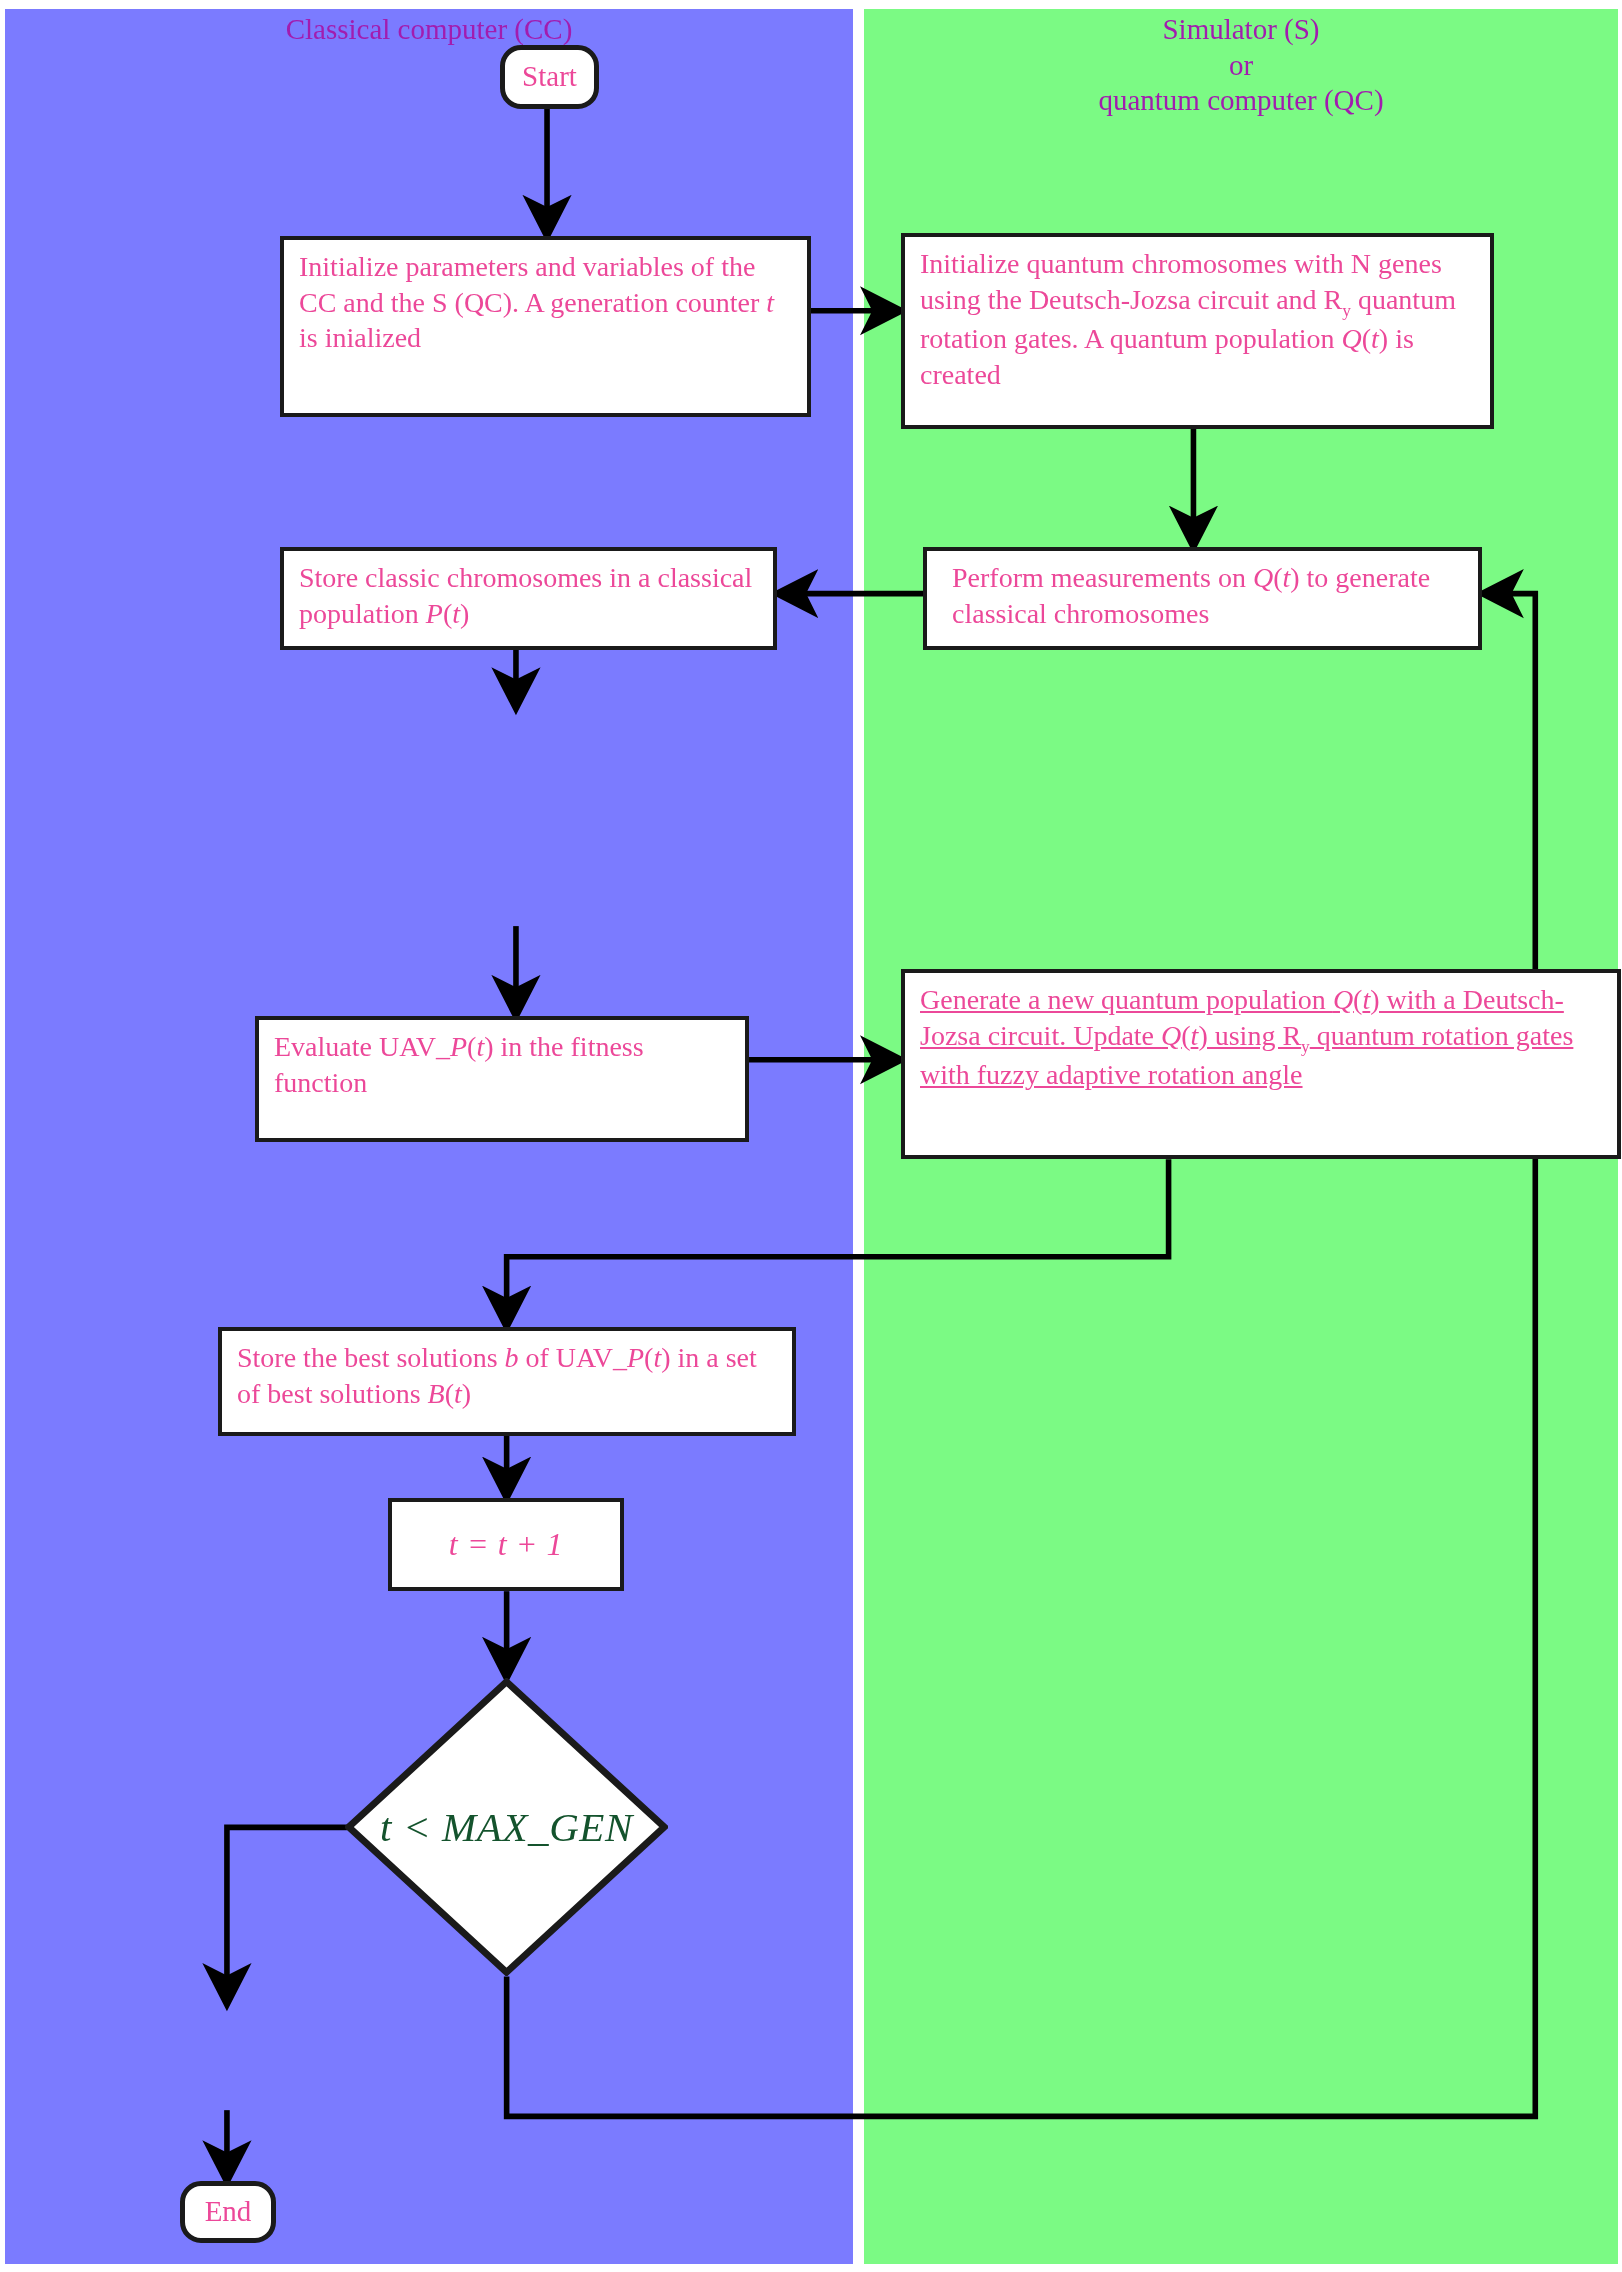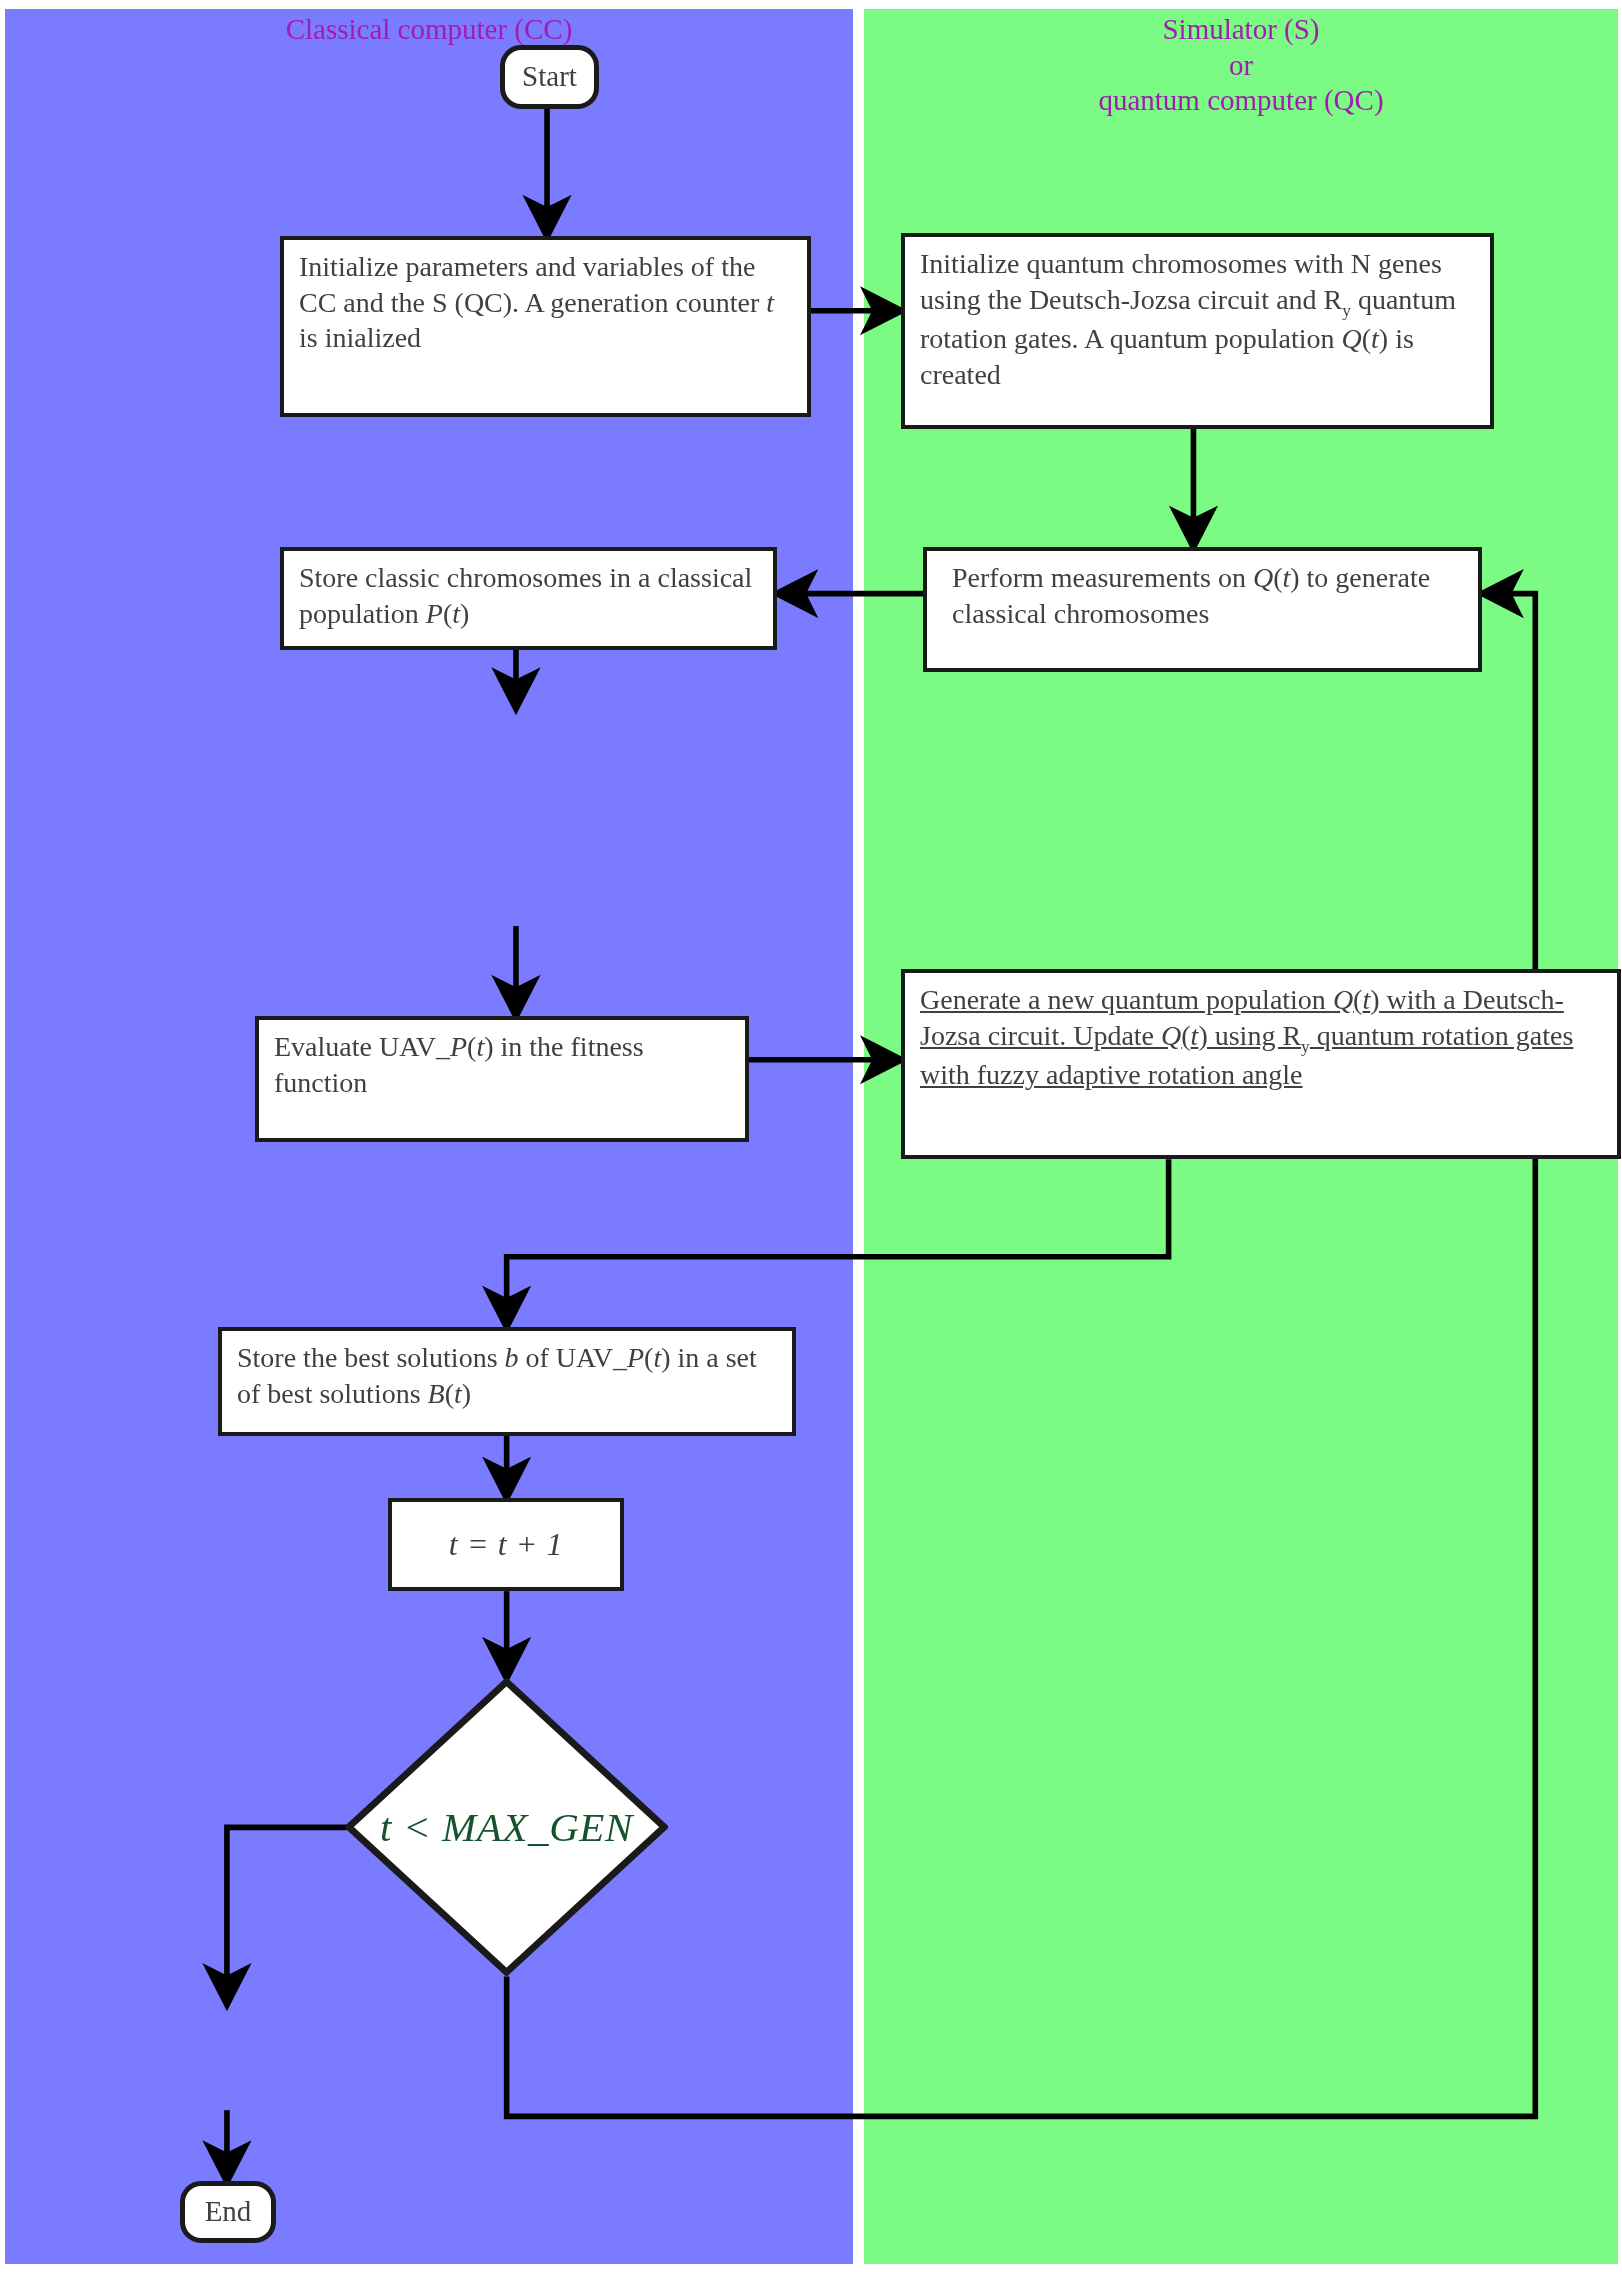"Start" .node { color: #404040 -> #ec4899 }
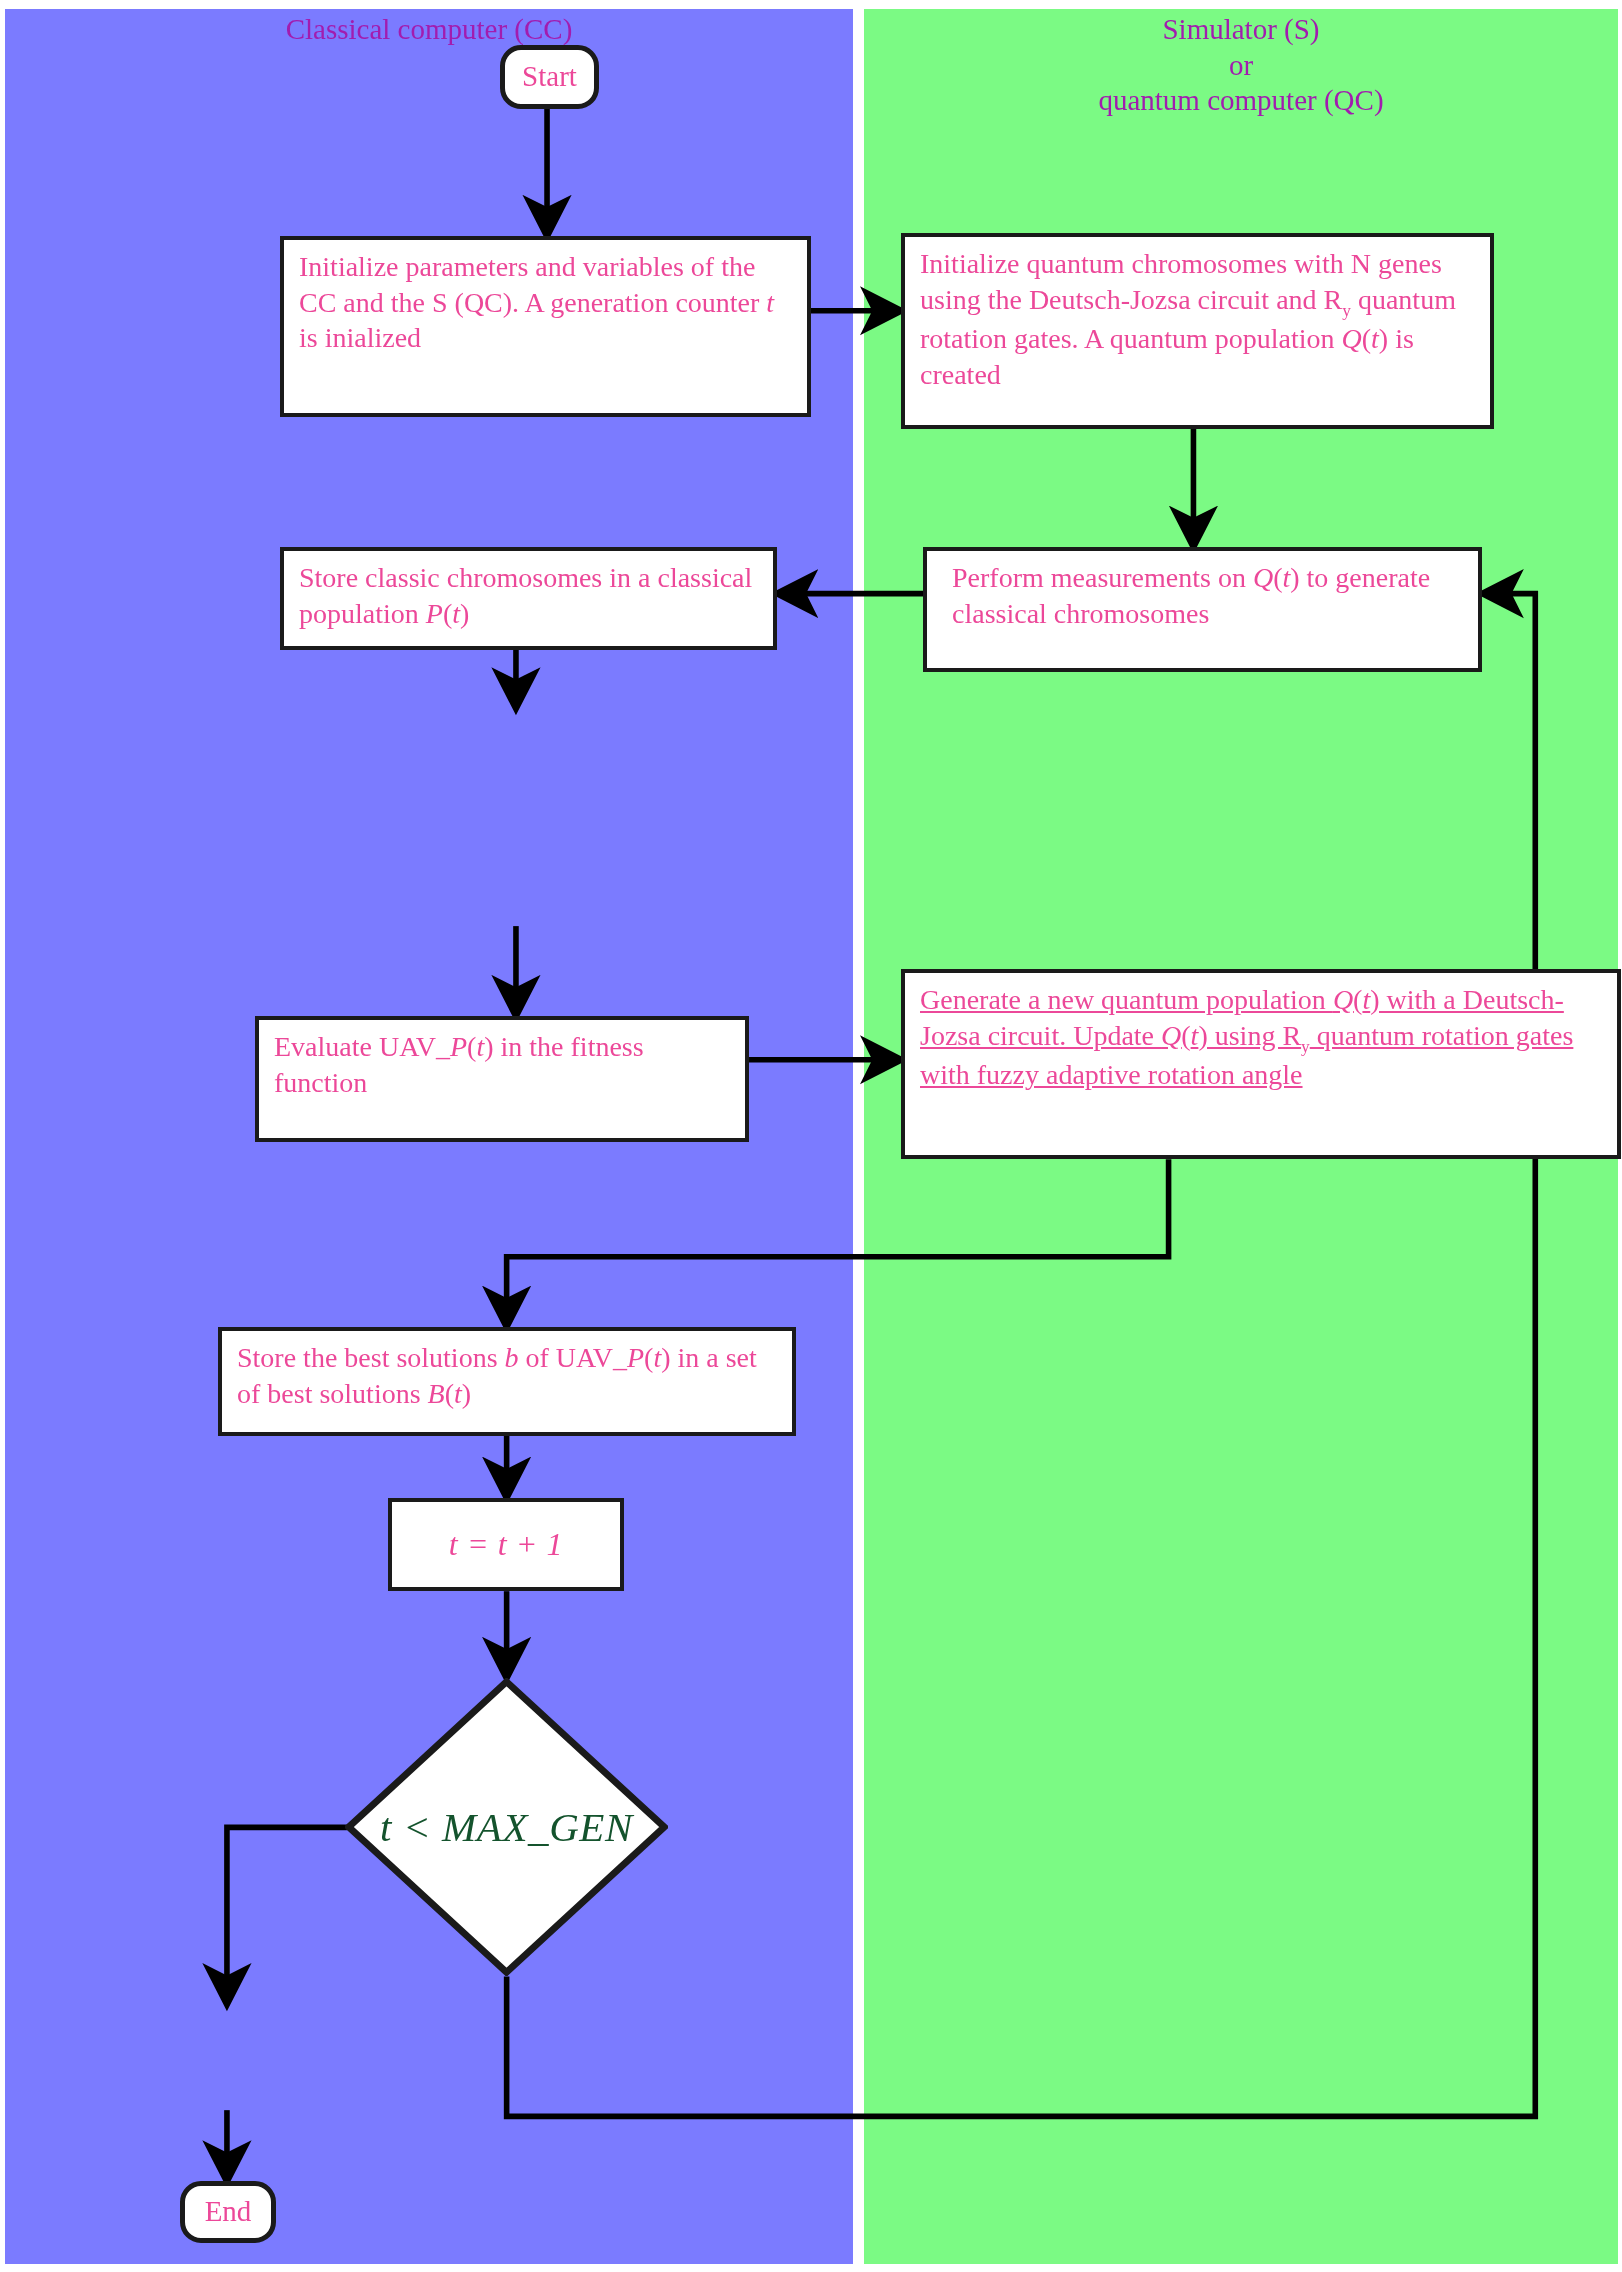"Perform measurements on Q(t) to" div.node { height: 125px -> 103px }
